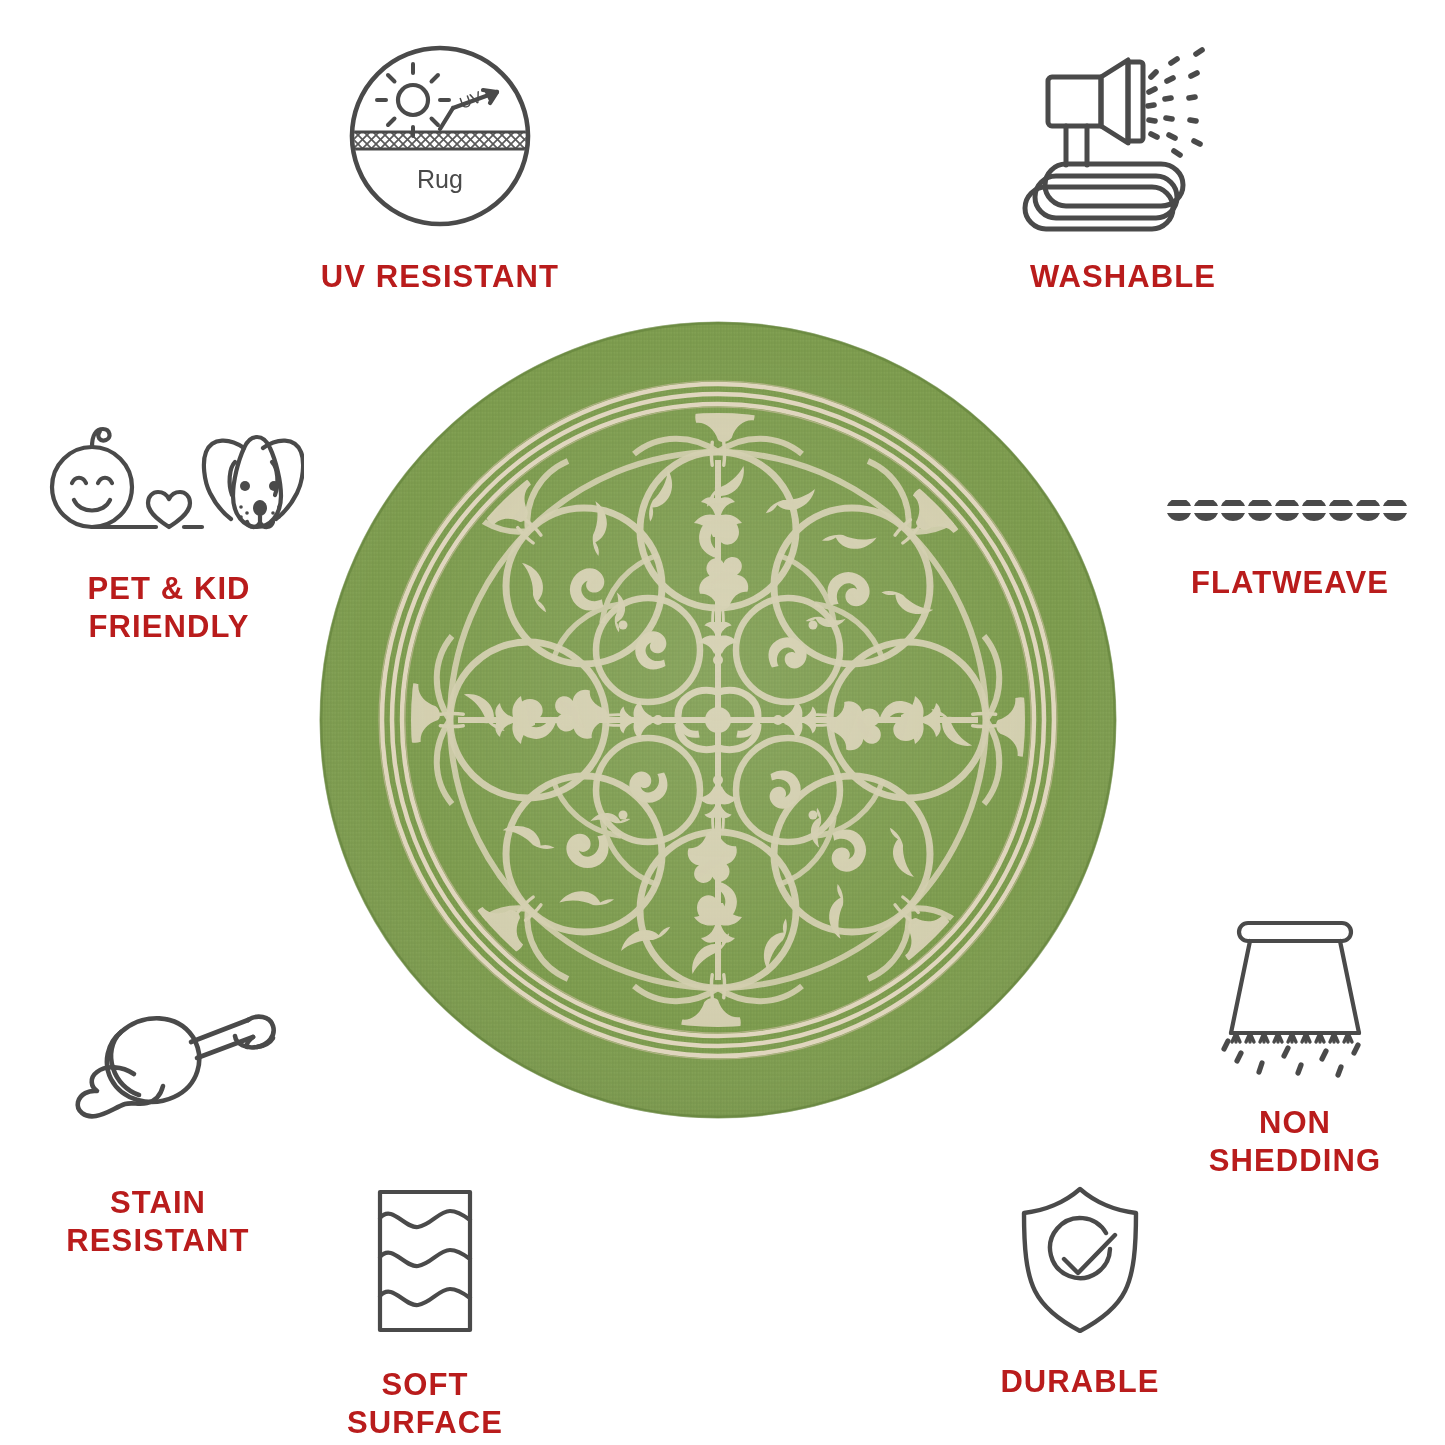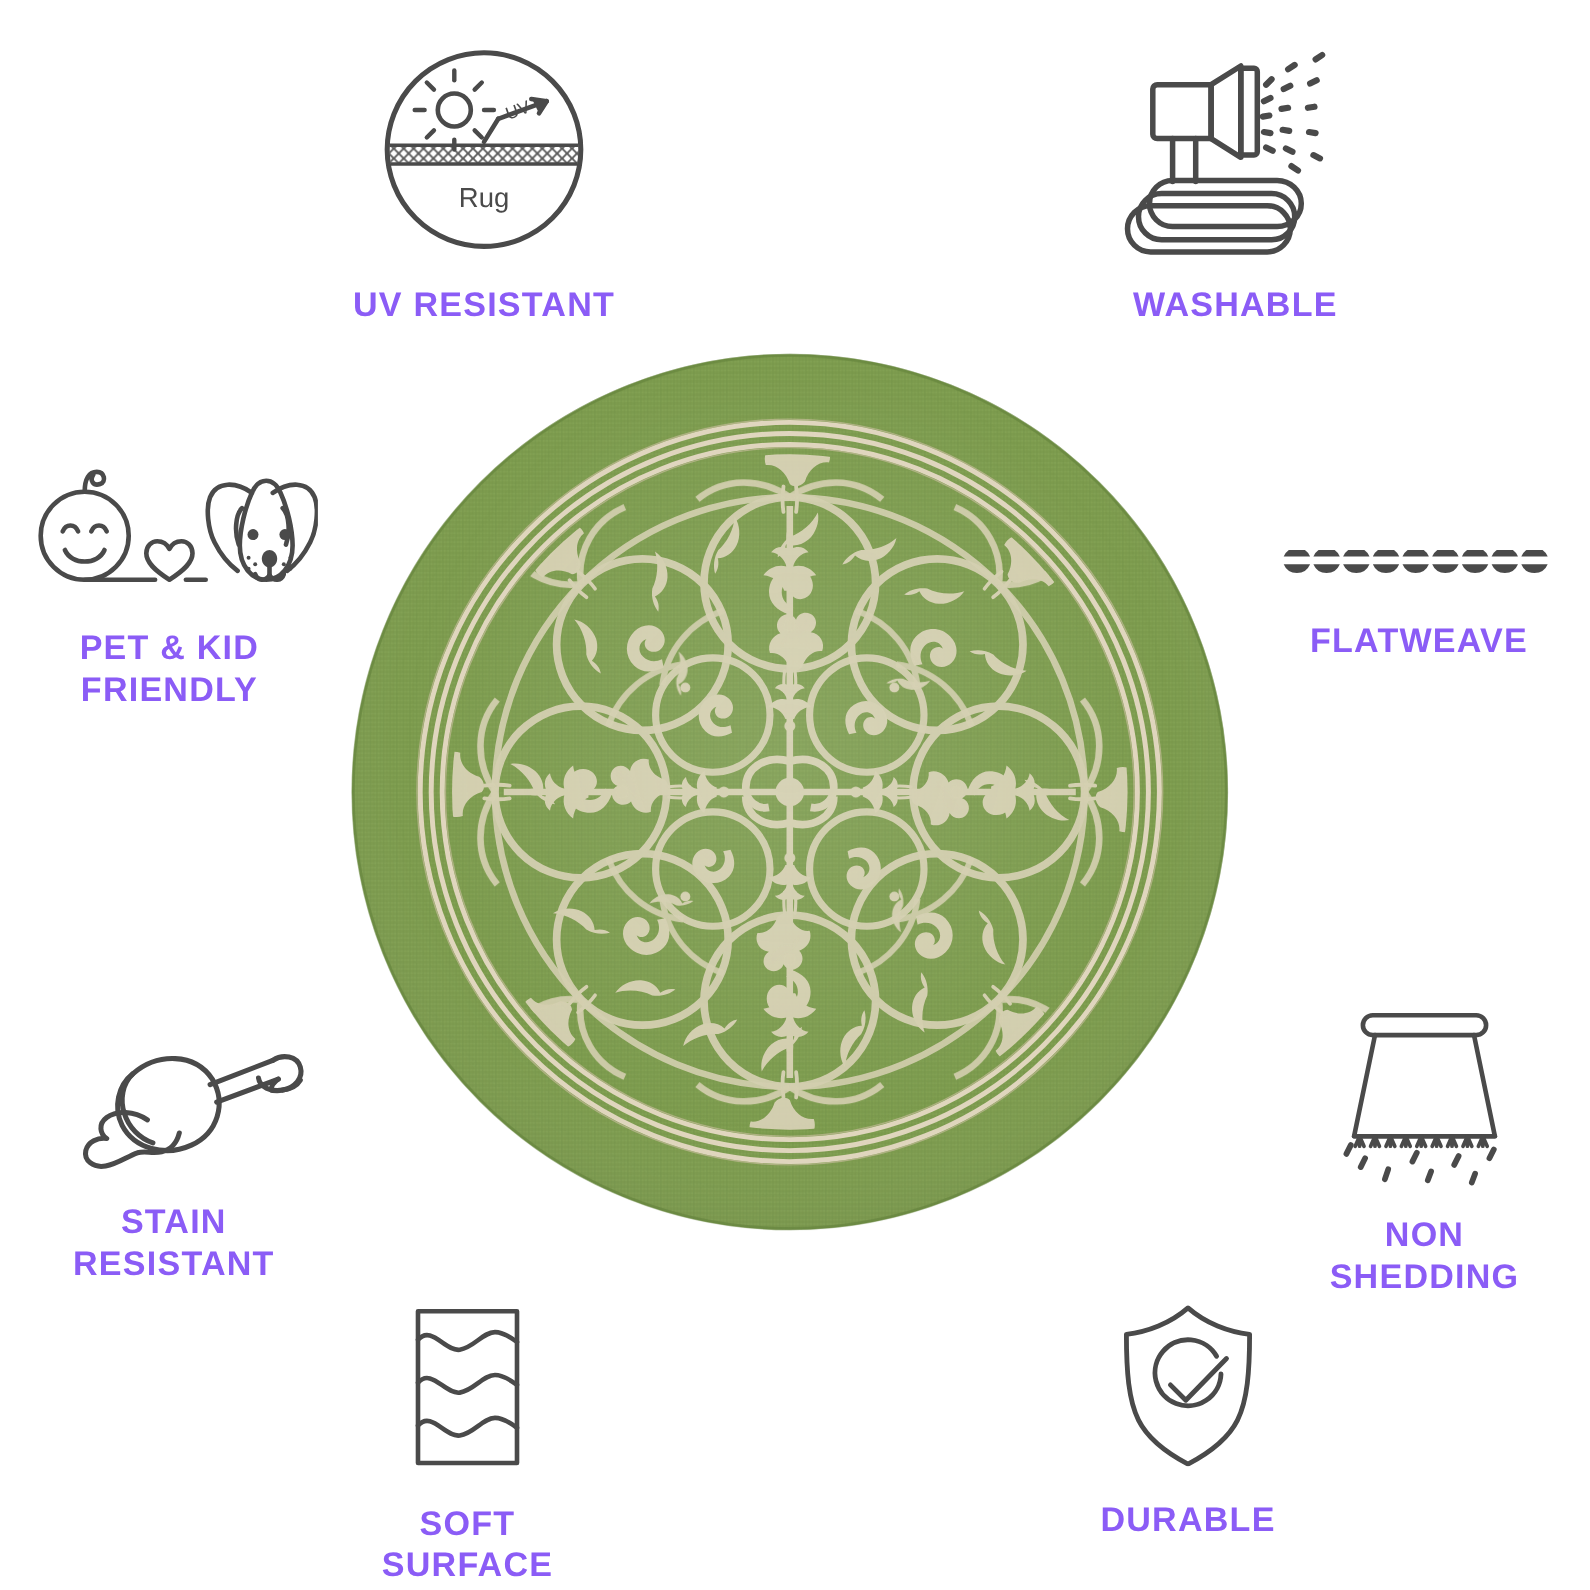"UV RESISTANT" .feature .label { color: #8b5cf6 -> #b91c1c }
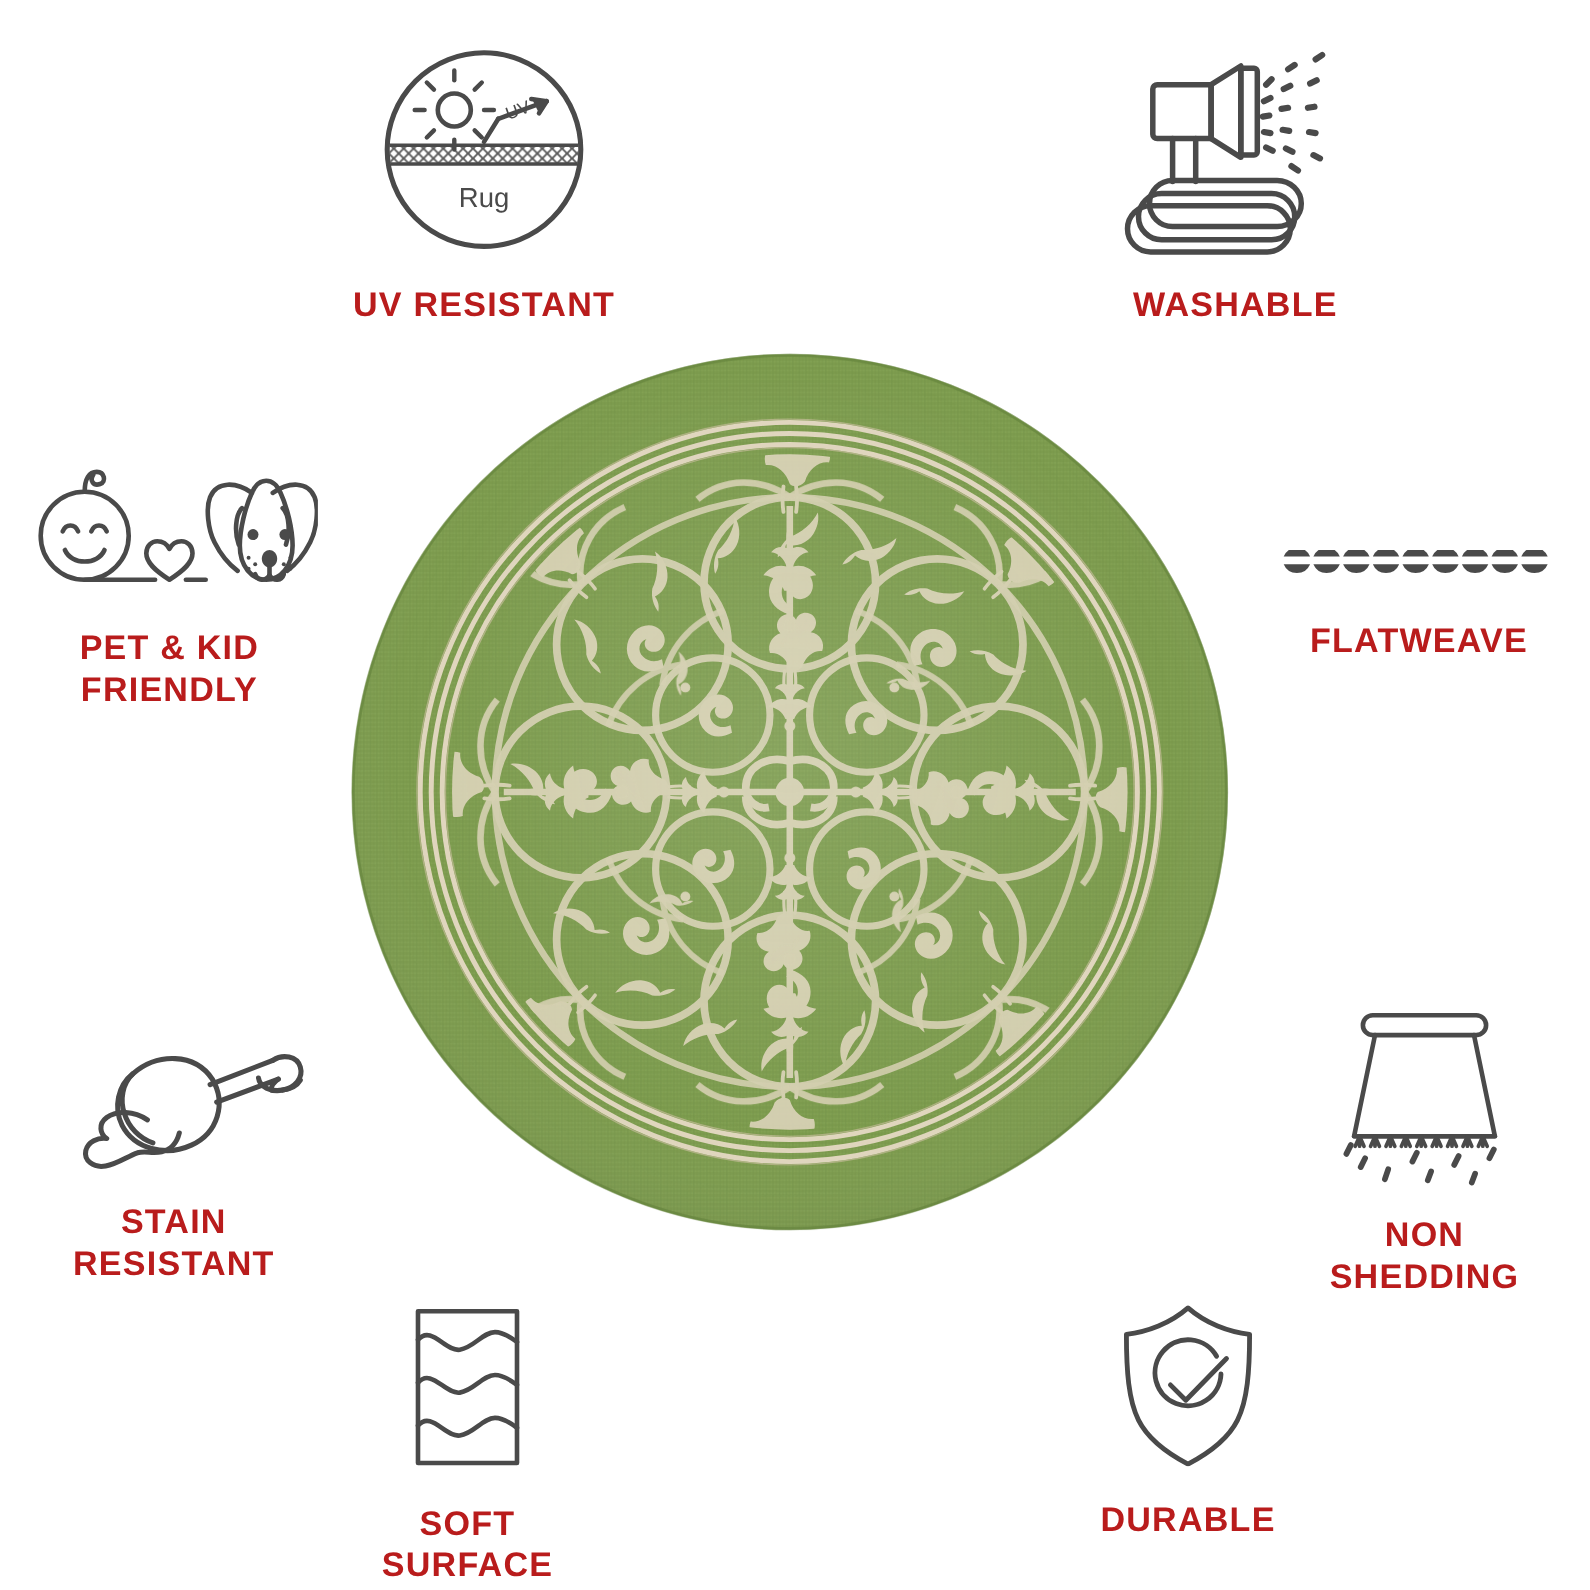"PET & KID" #feat-petkid { left: 4px -> 19px }
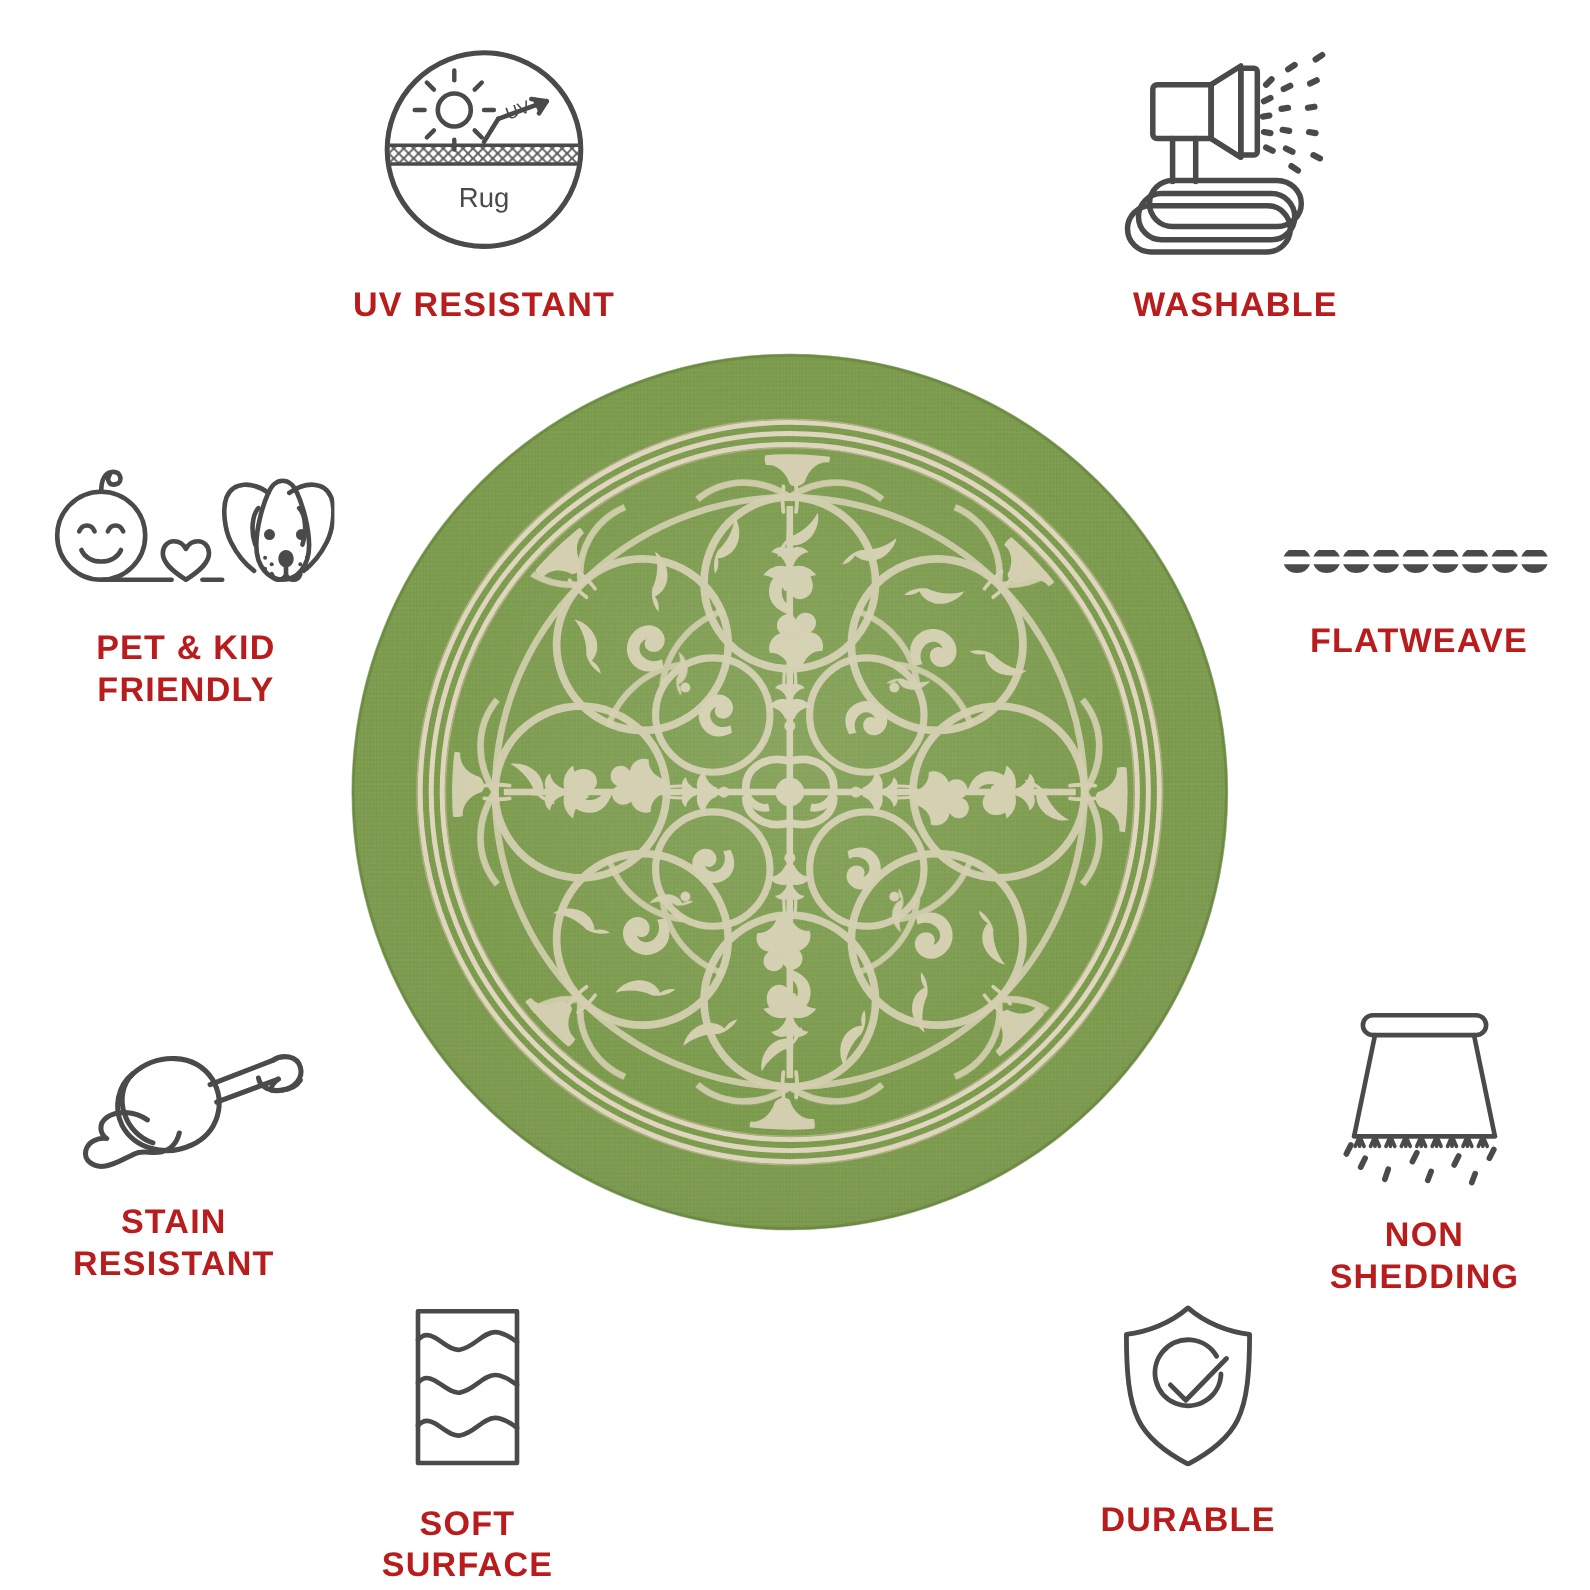"STAIN" #feat-stain { gap: none -> 36px; top: 941px -> 997px }
